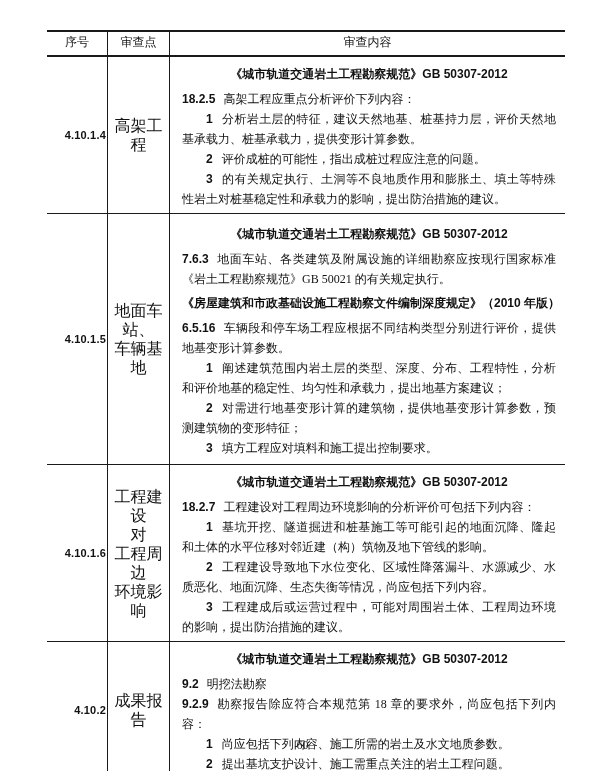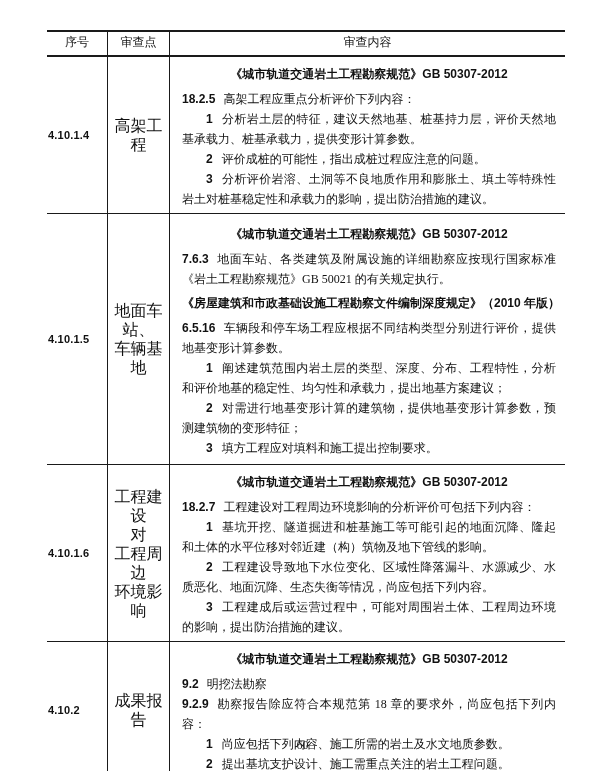"4.10.1.4" td.col-id { text-align: left -> right }
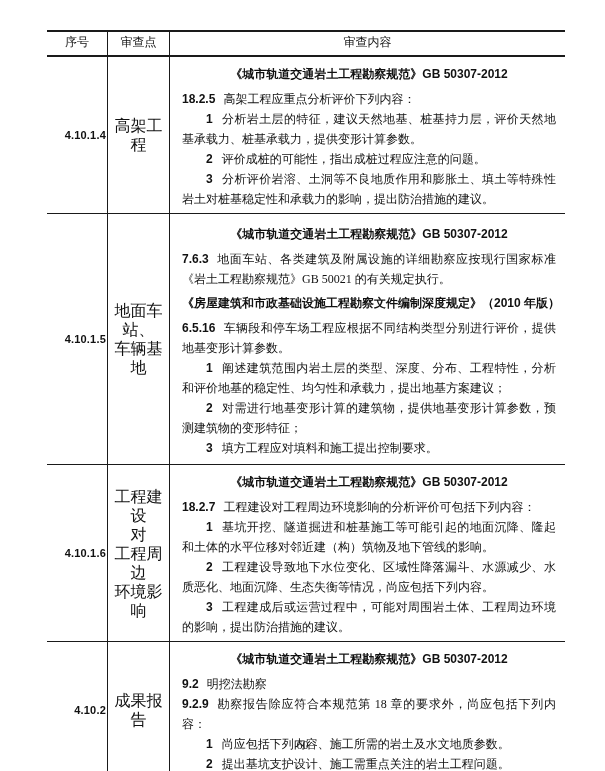"分析评价岩溶、土洞等不良地质作用和膨胀土、填土等特殊性岩土对桩基稳定性和承载力的" span { text: 分析评价岩溶 -> 的有关规定执行 }
